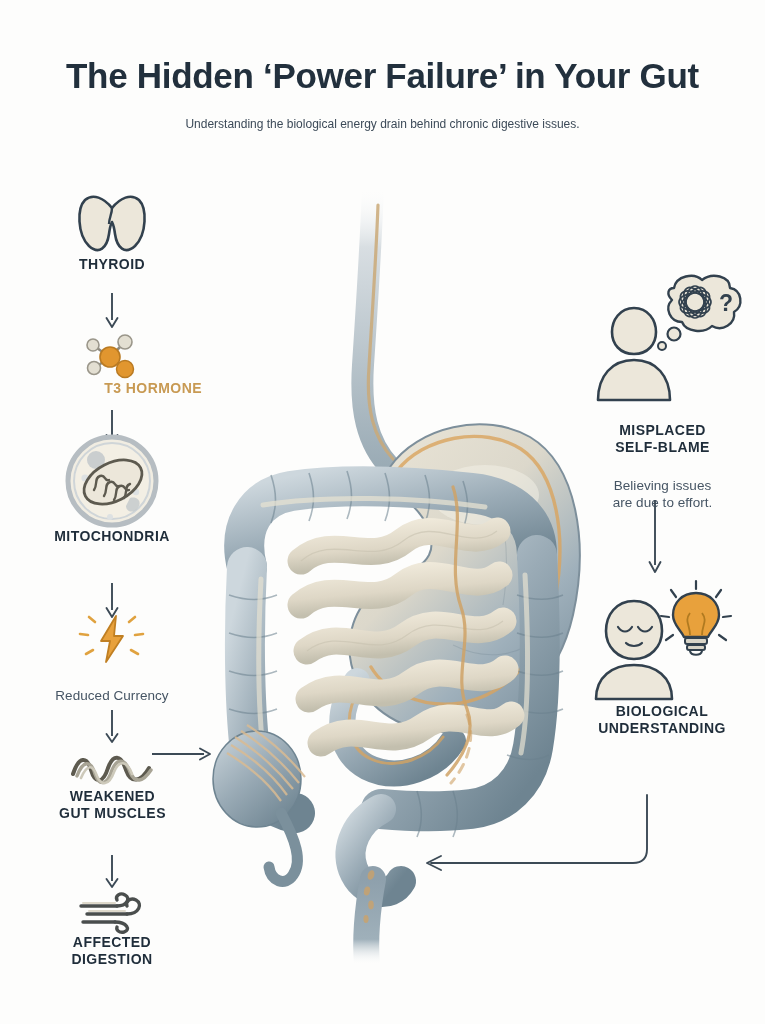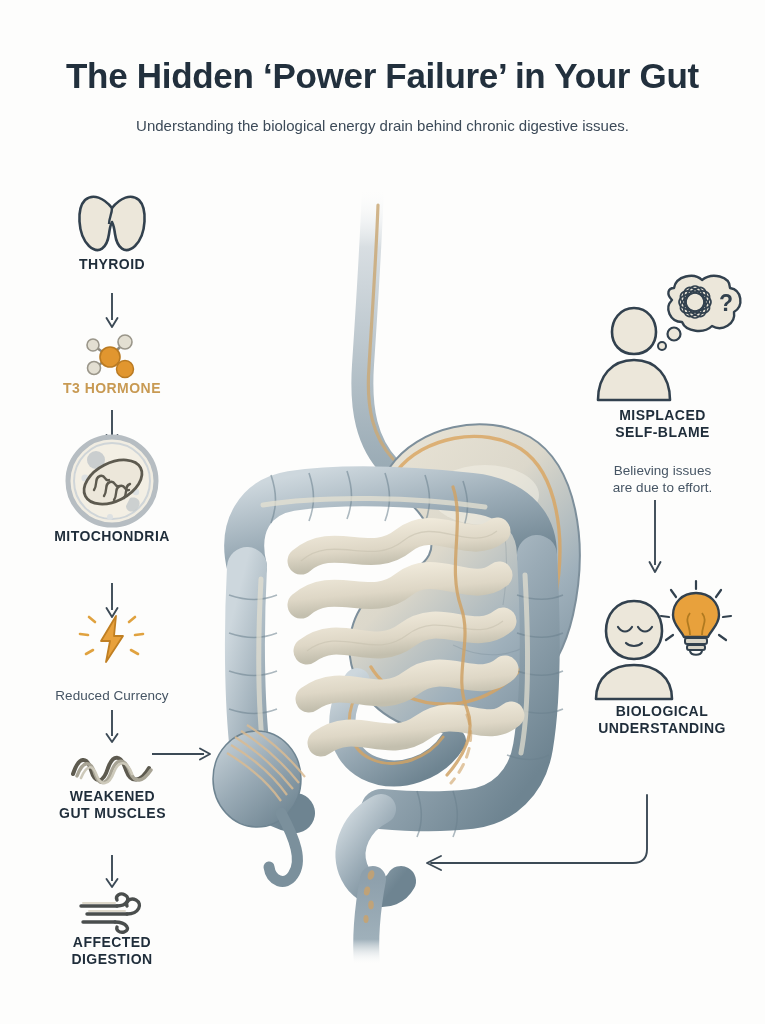"Understanding the biological energy" .subtitle { font-size: 15px -> 12px }
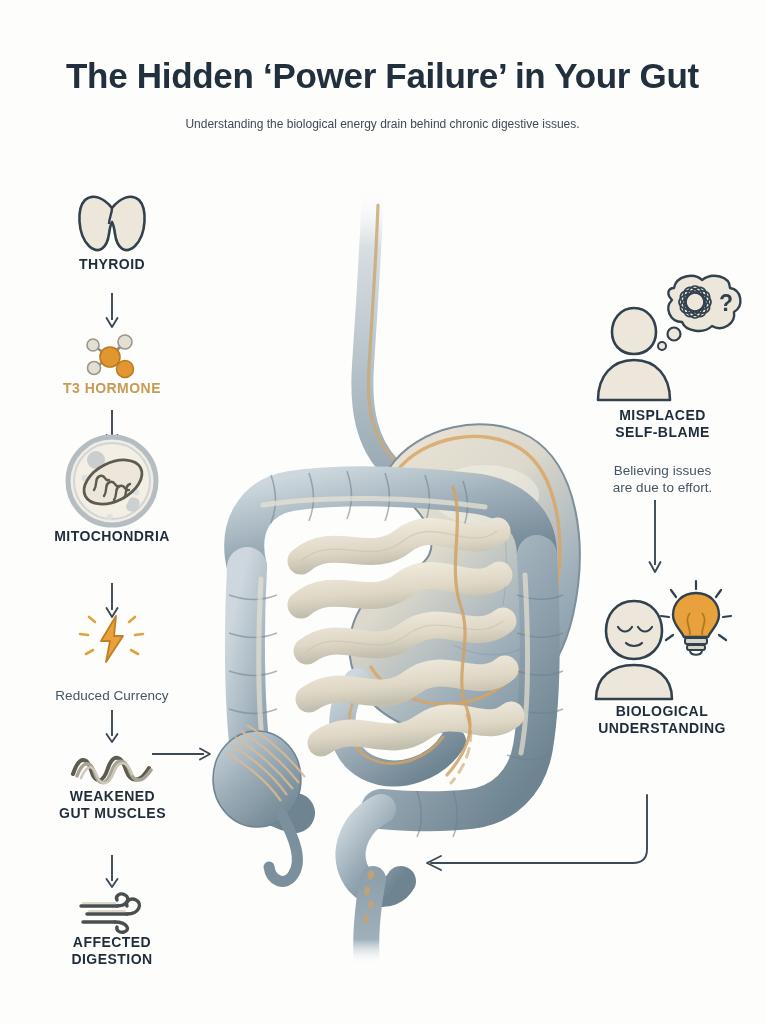"T3 HORMONE" .node .lbl.gold { text-align: none -> right }
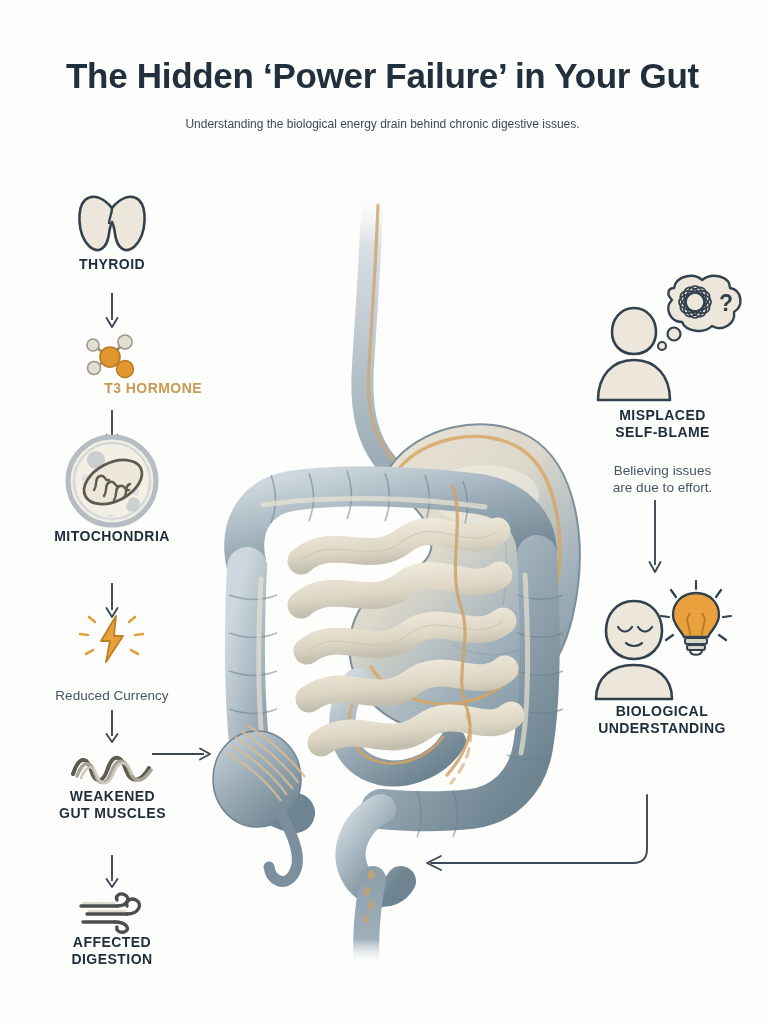"MISPLACED" div.lbl { margin-top: 5px -> 20px }
